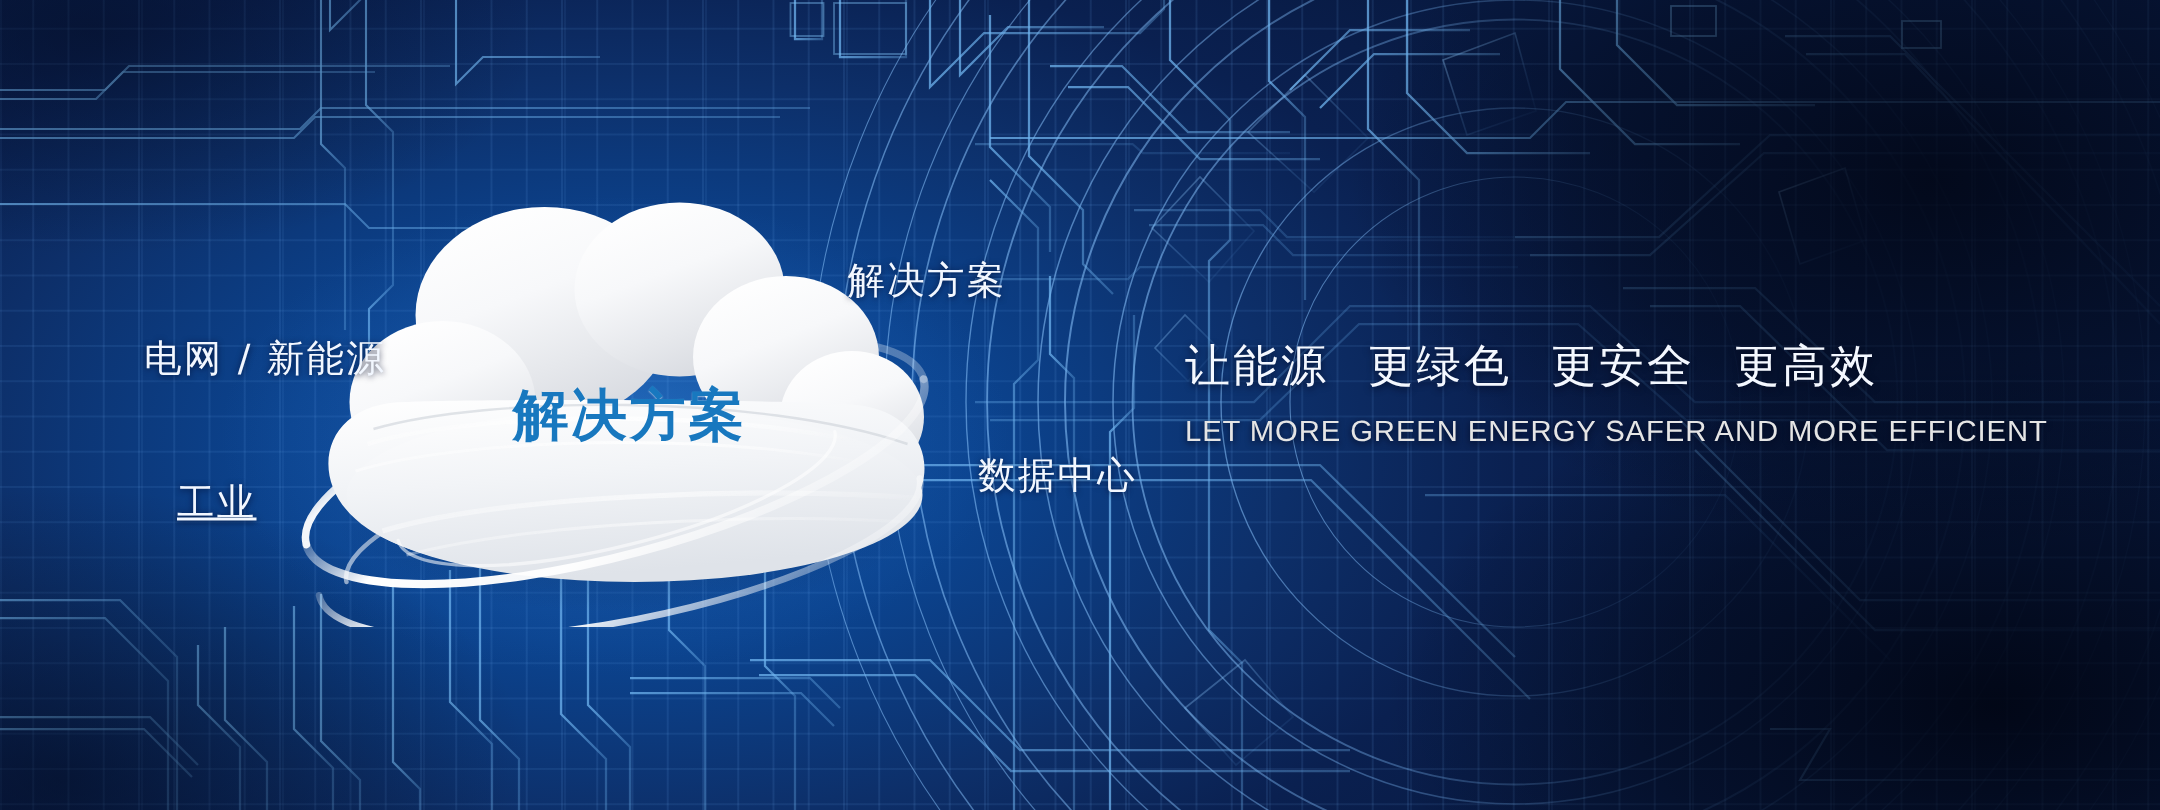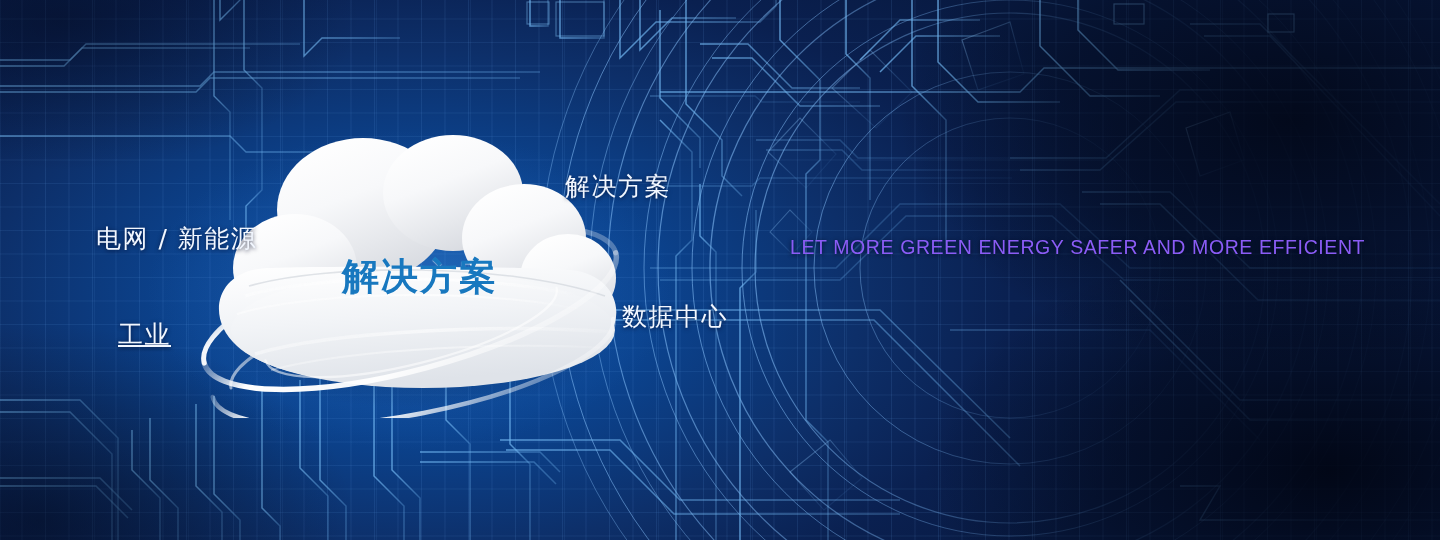"让能源 更绿色 更安全 更高效" div.cn { html: none -> <div> <span>让能源</span><span>更绿色</span><span>更安全</span><span>更高效</span> </div> }
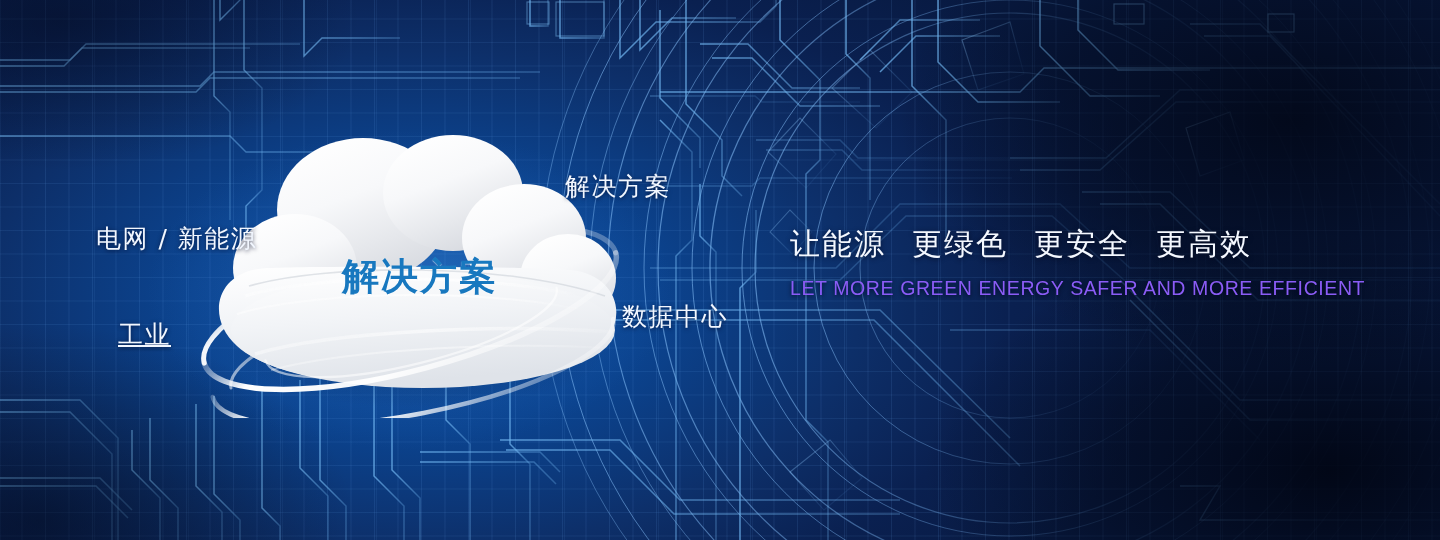"LET MORE GREEN ENERGY SAFER" #slogan-en { color: #8b5cf6 -> #e5e5e5 }
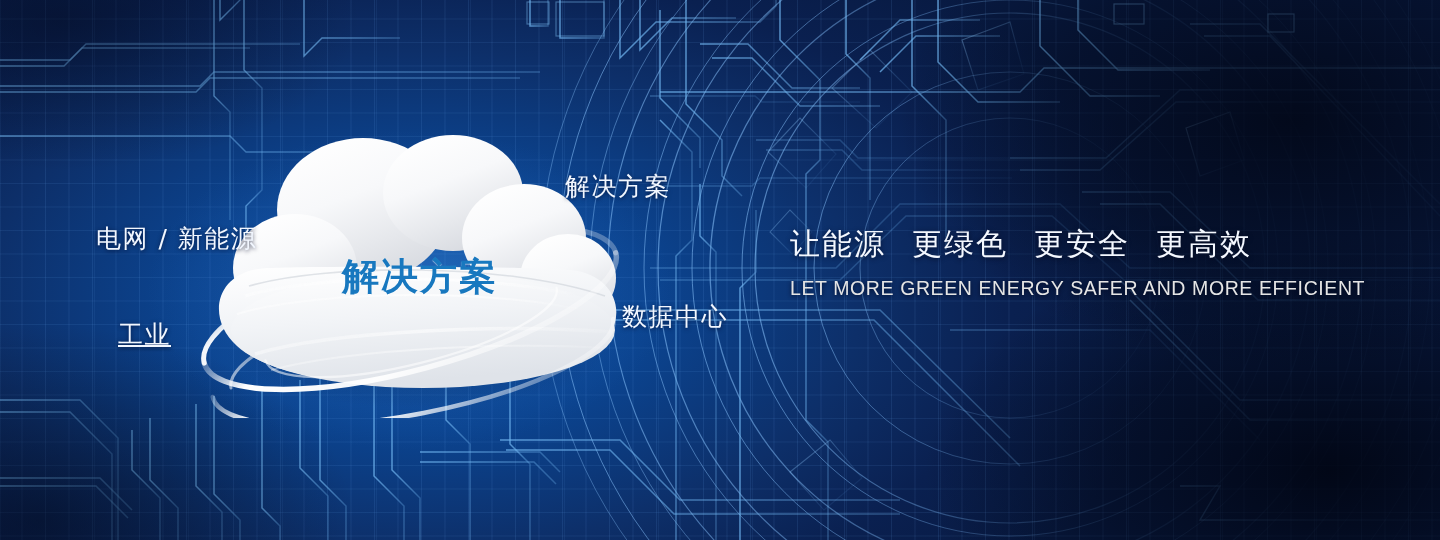"数据中心" #tag-dc { left: 622px -> 652px }
